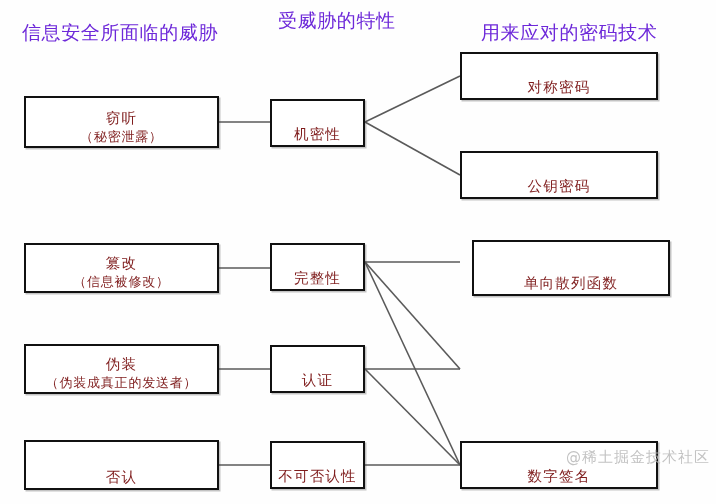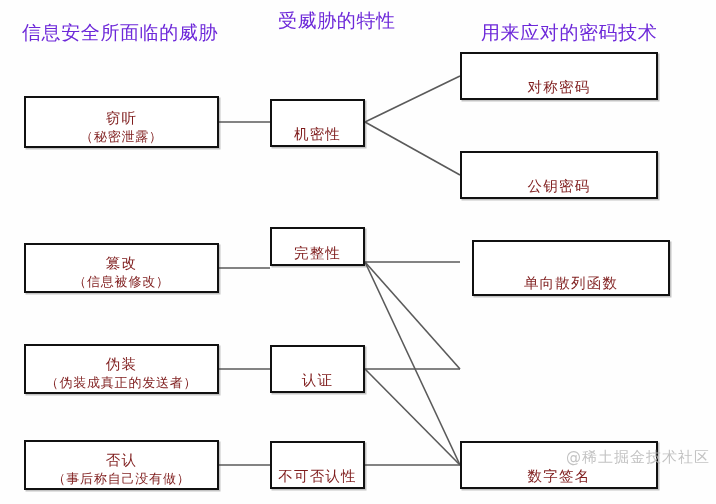"完整性" div.node { height: 39px -> 48px; top: 227px -> 243px }
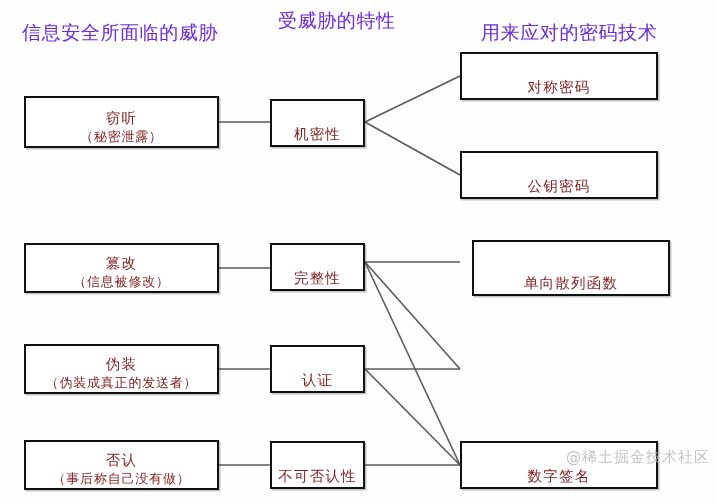"（事后称自己没有做）" div.line2 { html: <div>（事后称自己没有做）</div> -> none }
